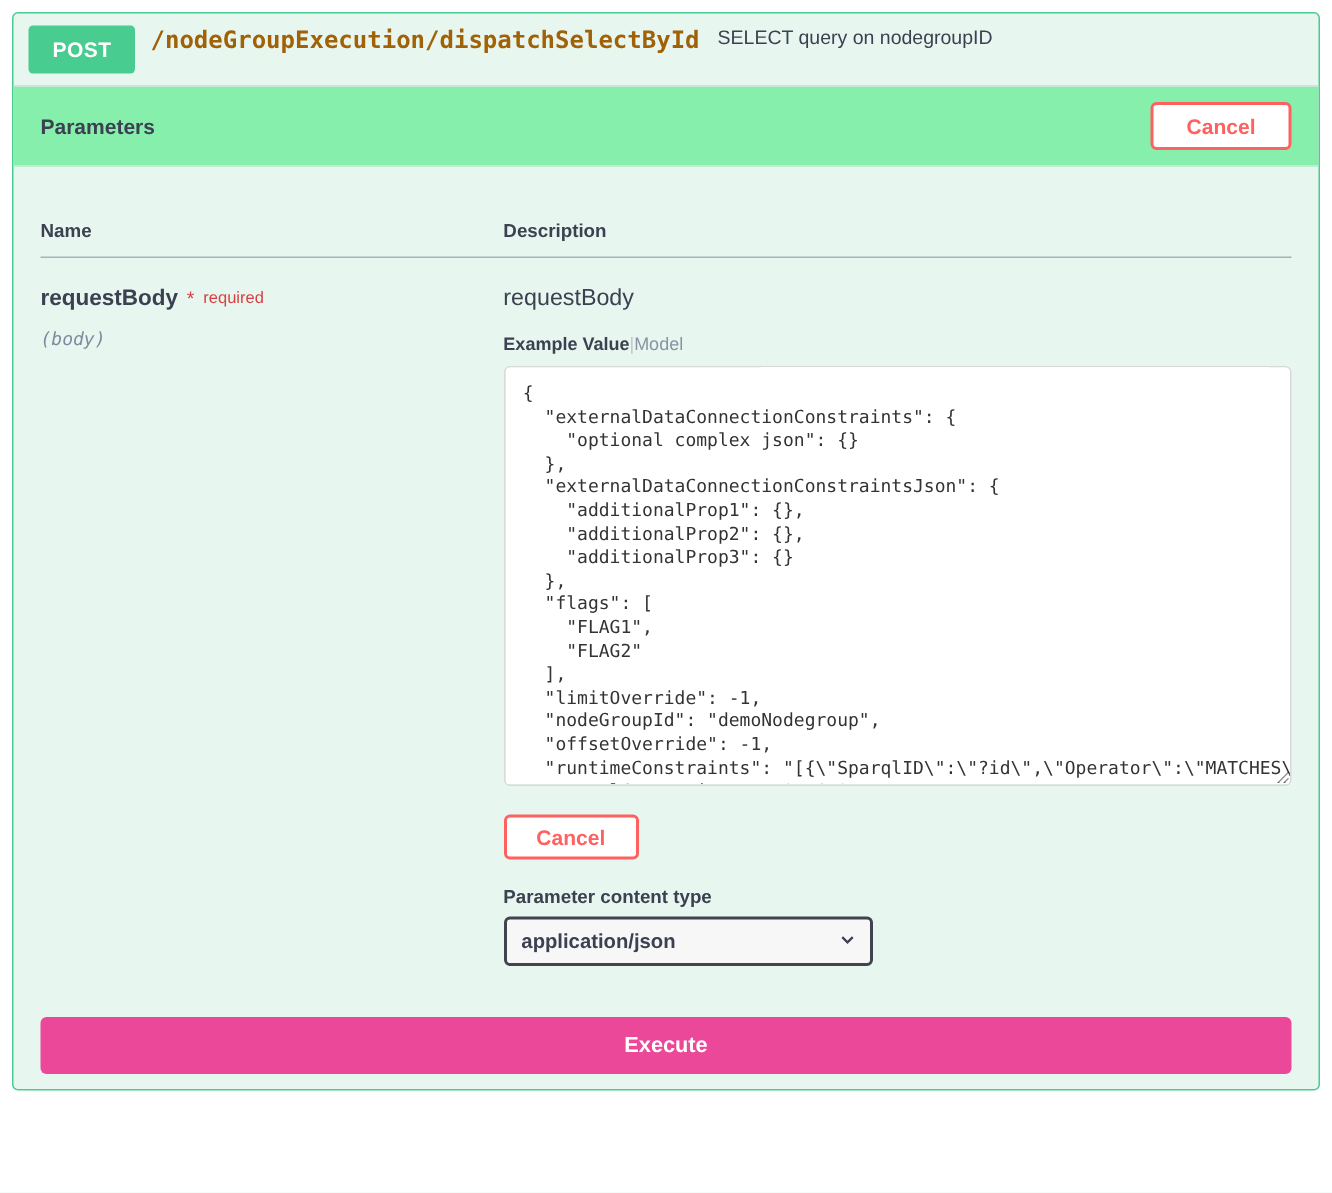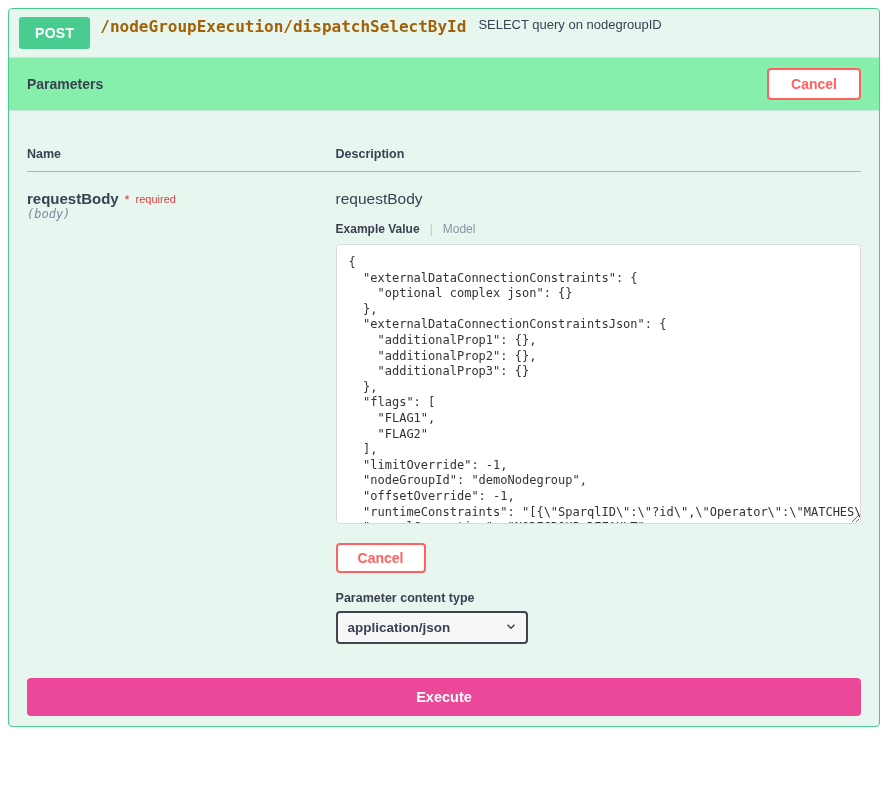"(body)" .param-in { margin-top: 0 -> 12px }
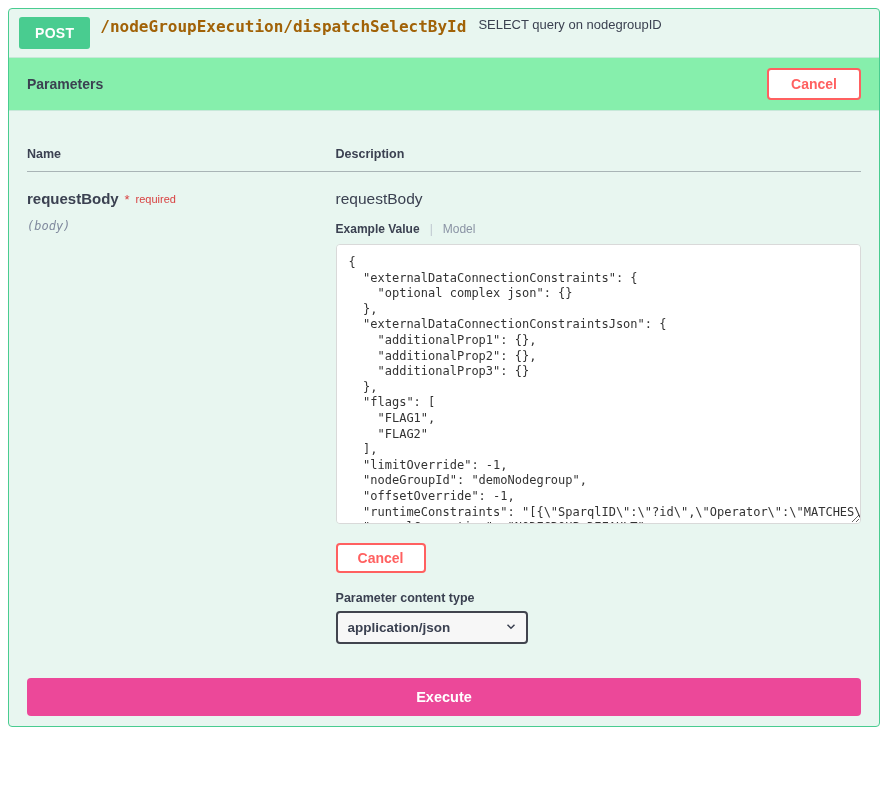"Example Value" .tab-row { gap: 10px -> none }
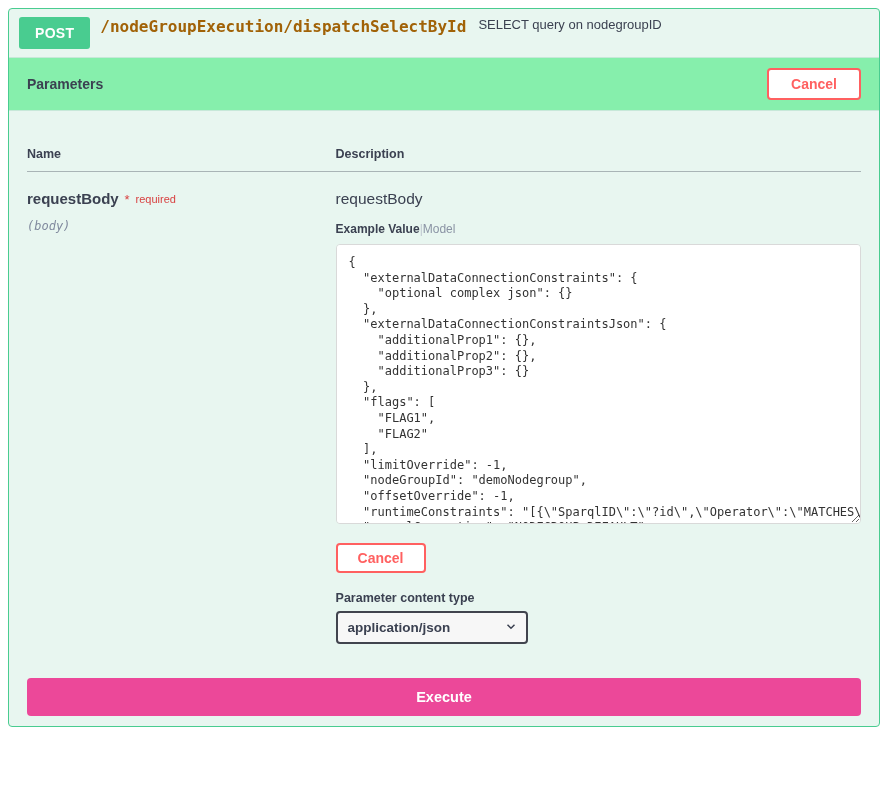"application/json" .select-wrap { width: 192px -> 246px }
